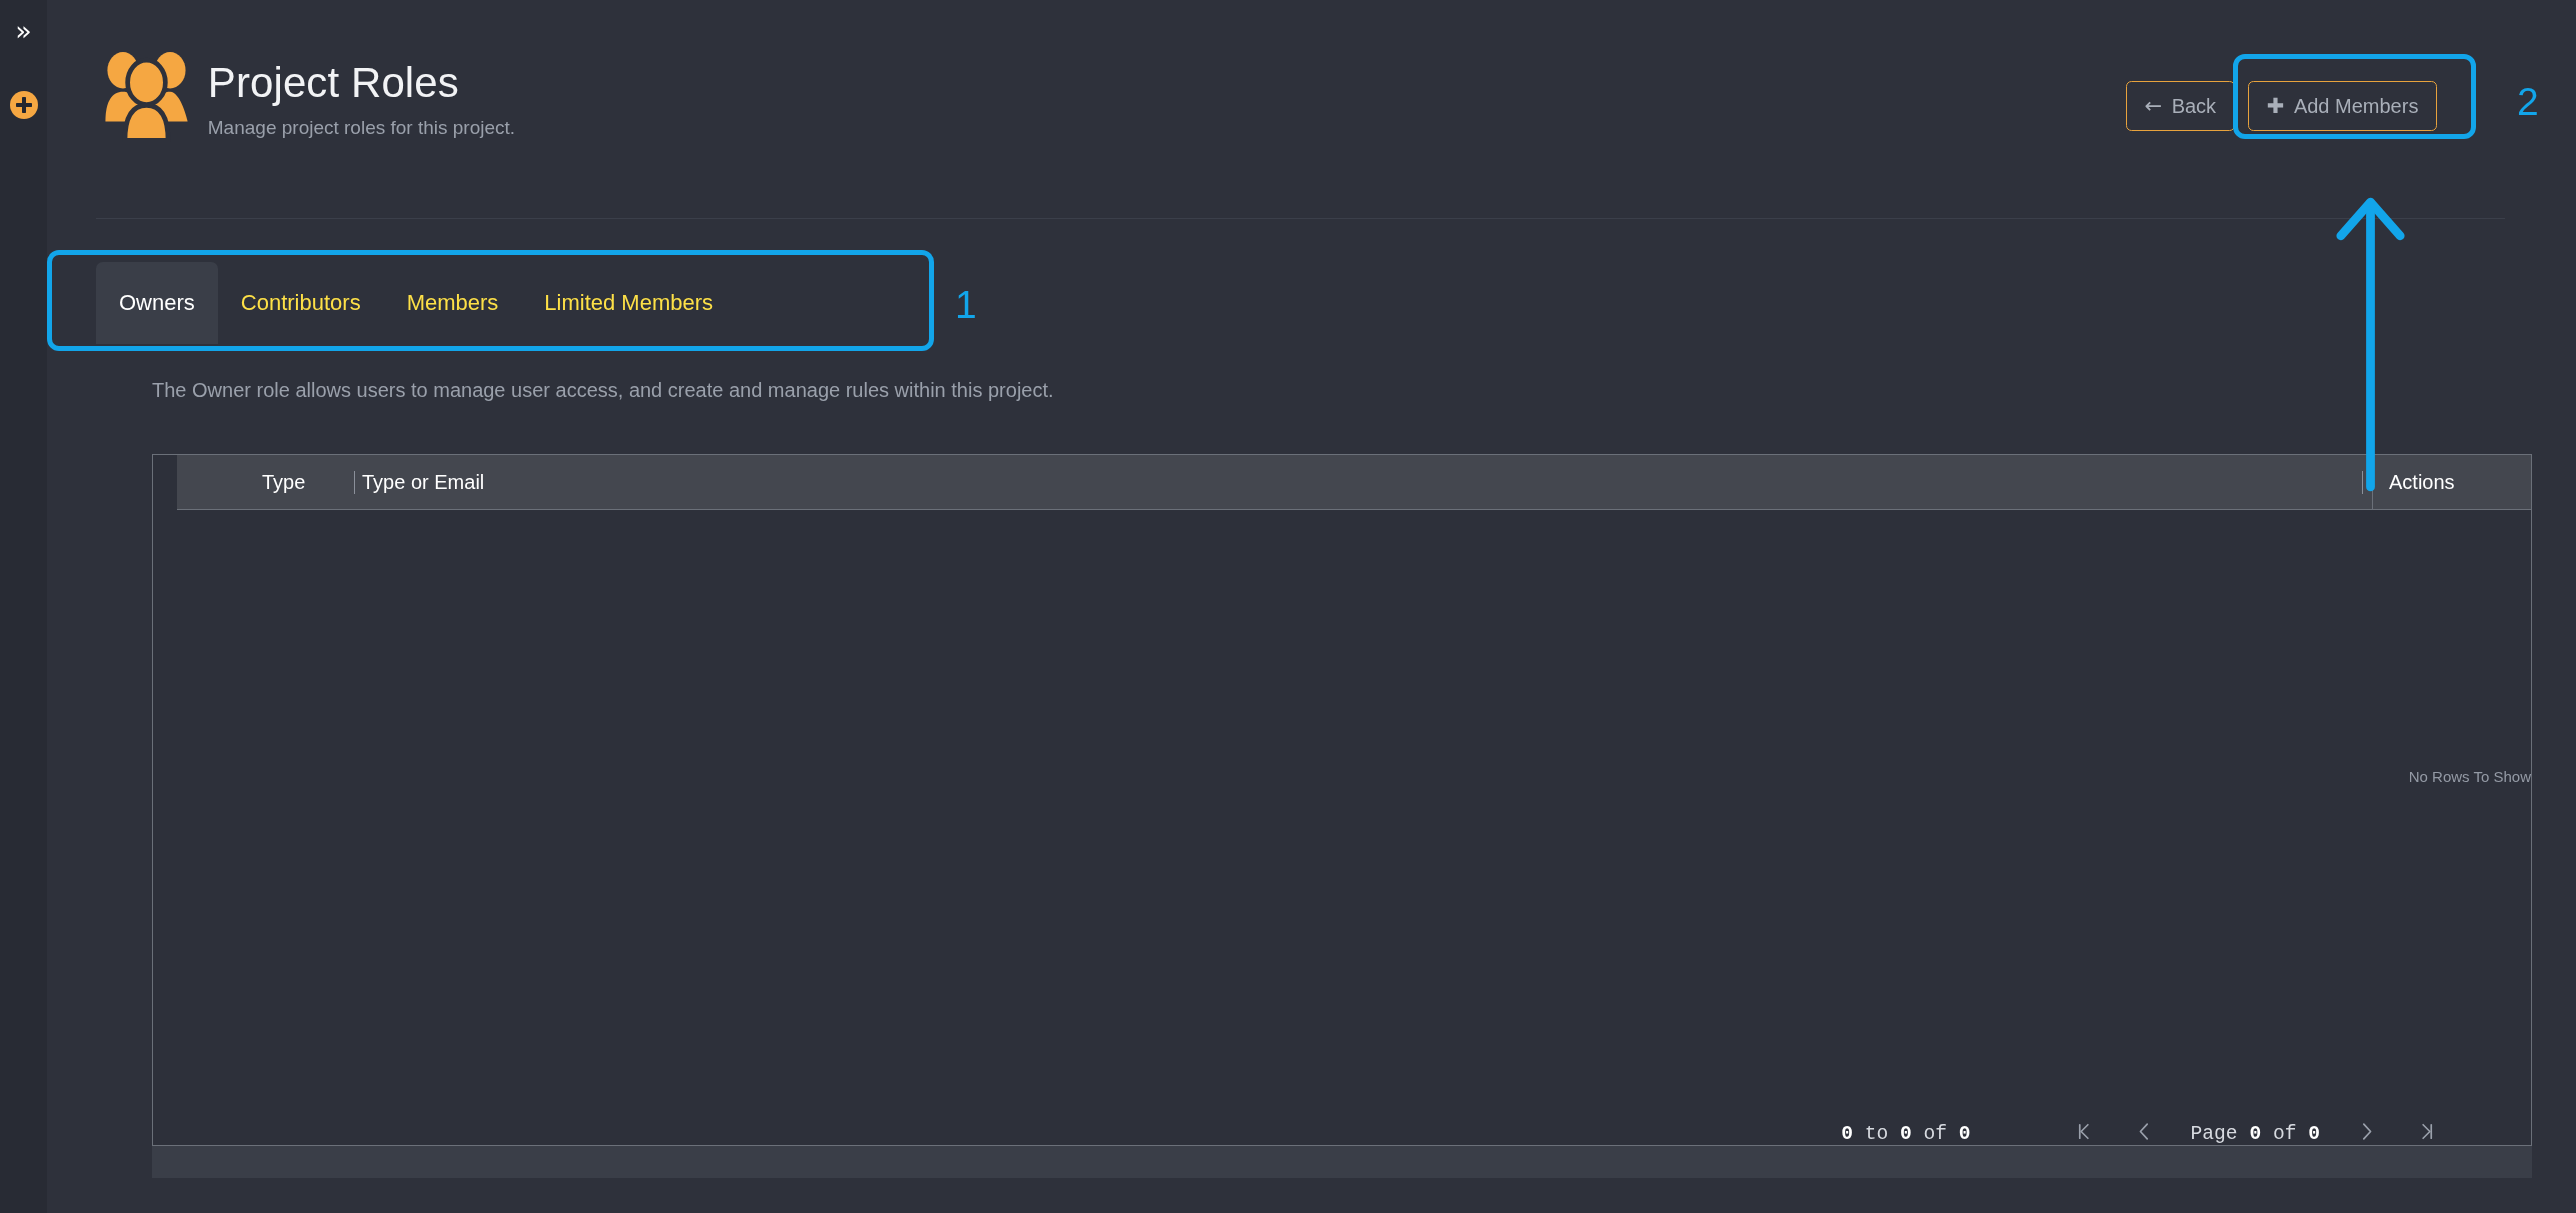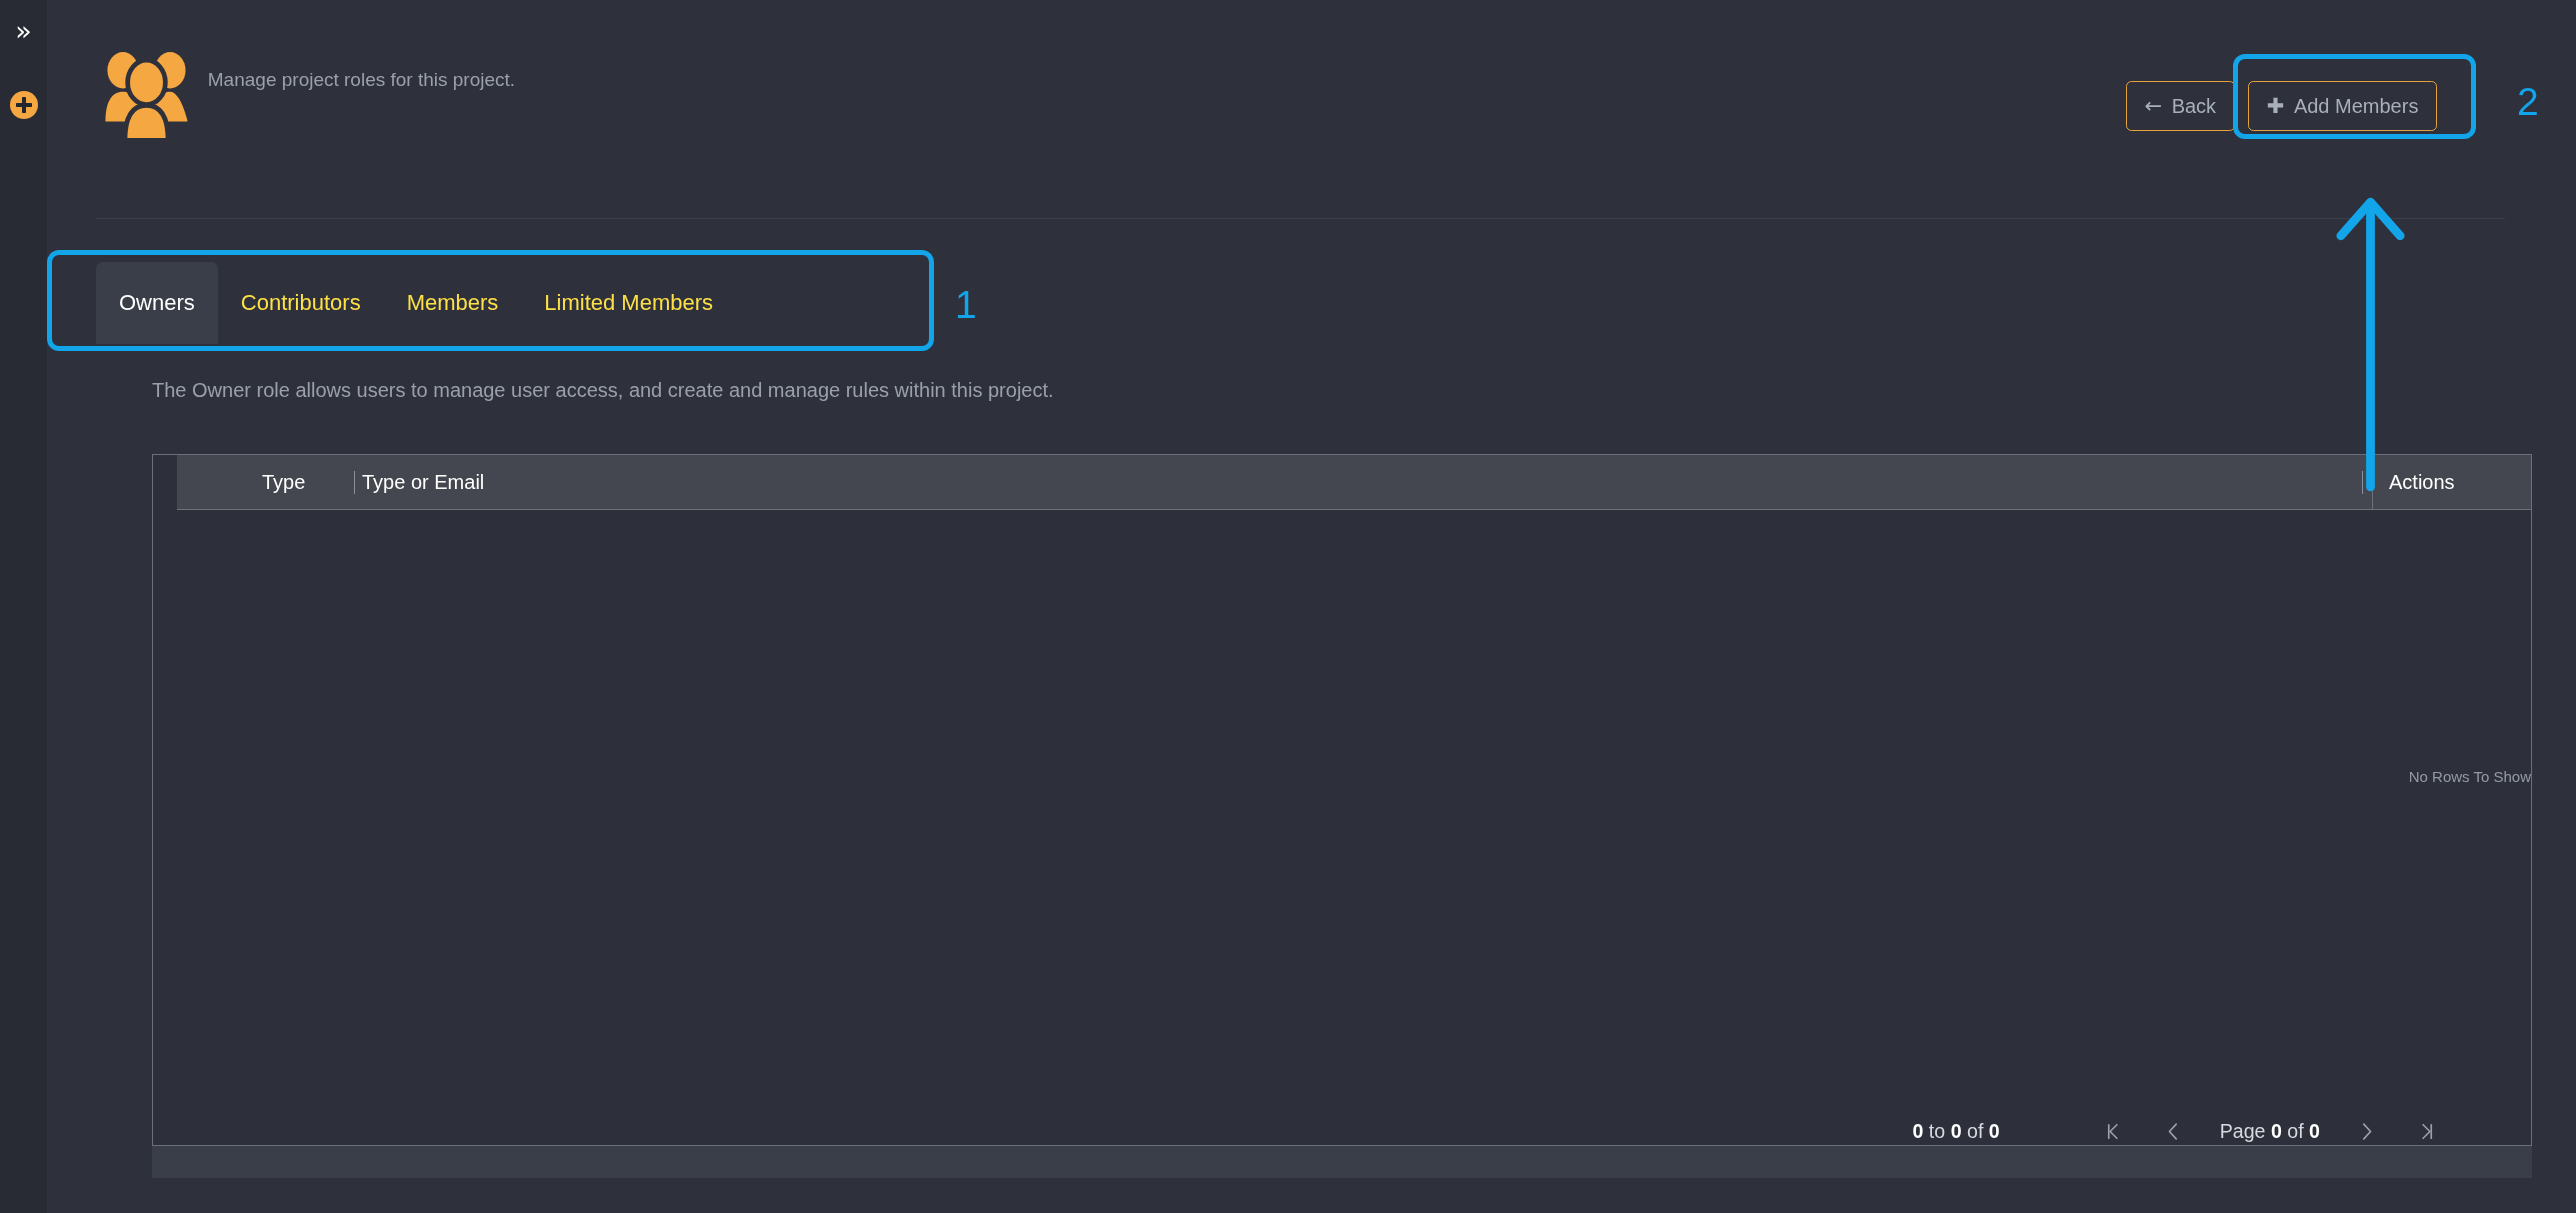"Project Roles" div.page-title { html: none -> <div>Project Roles</div> }
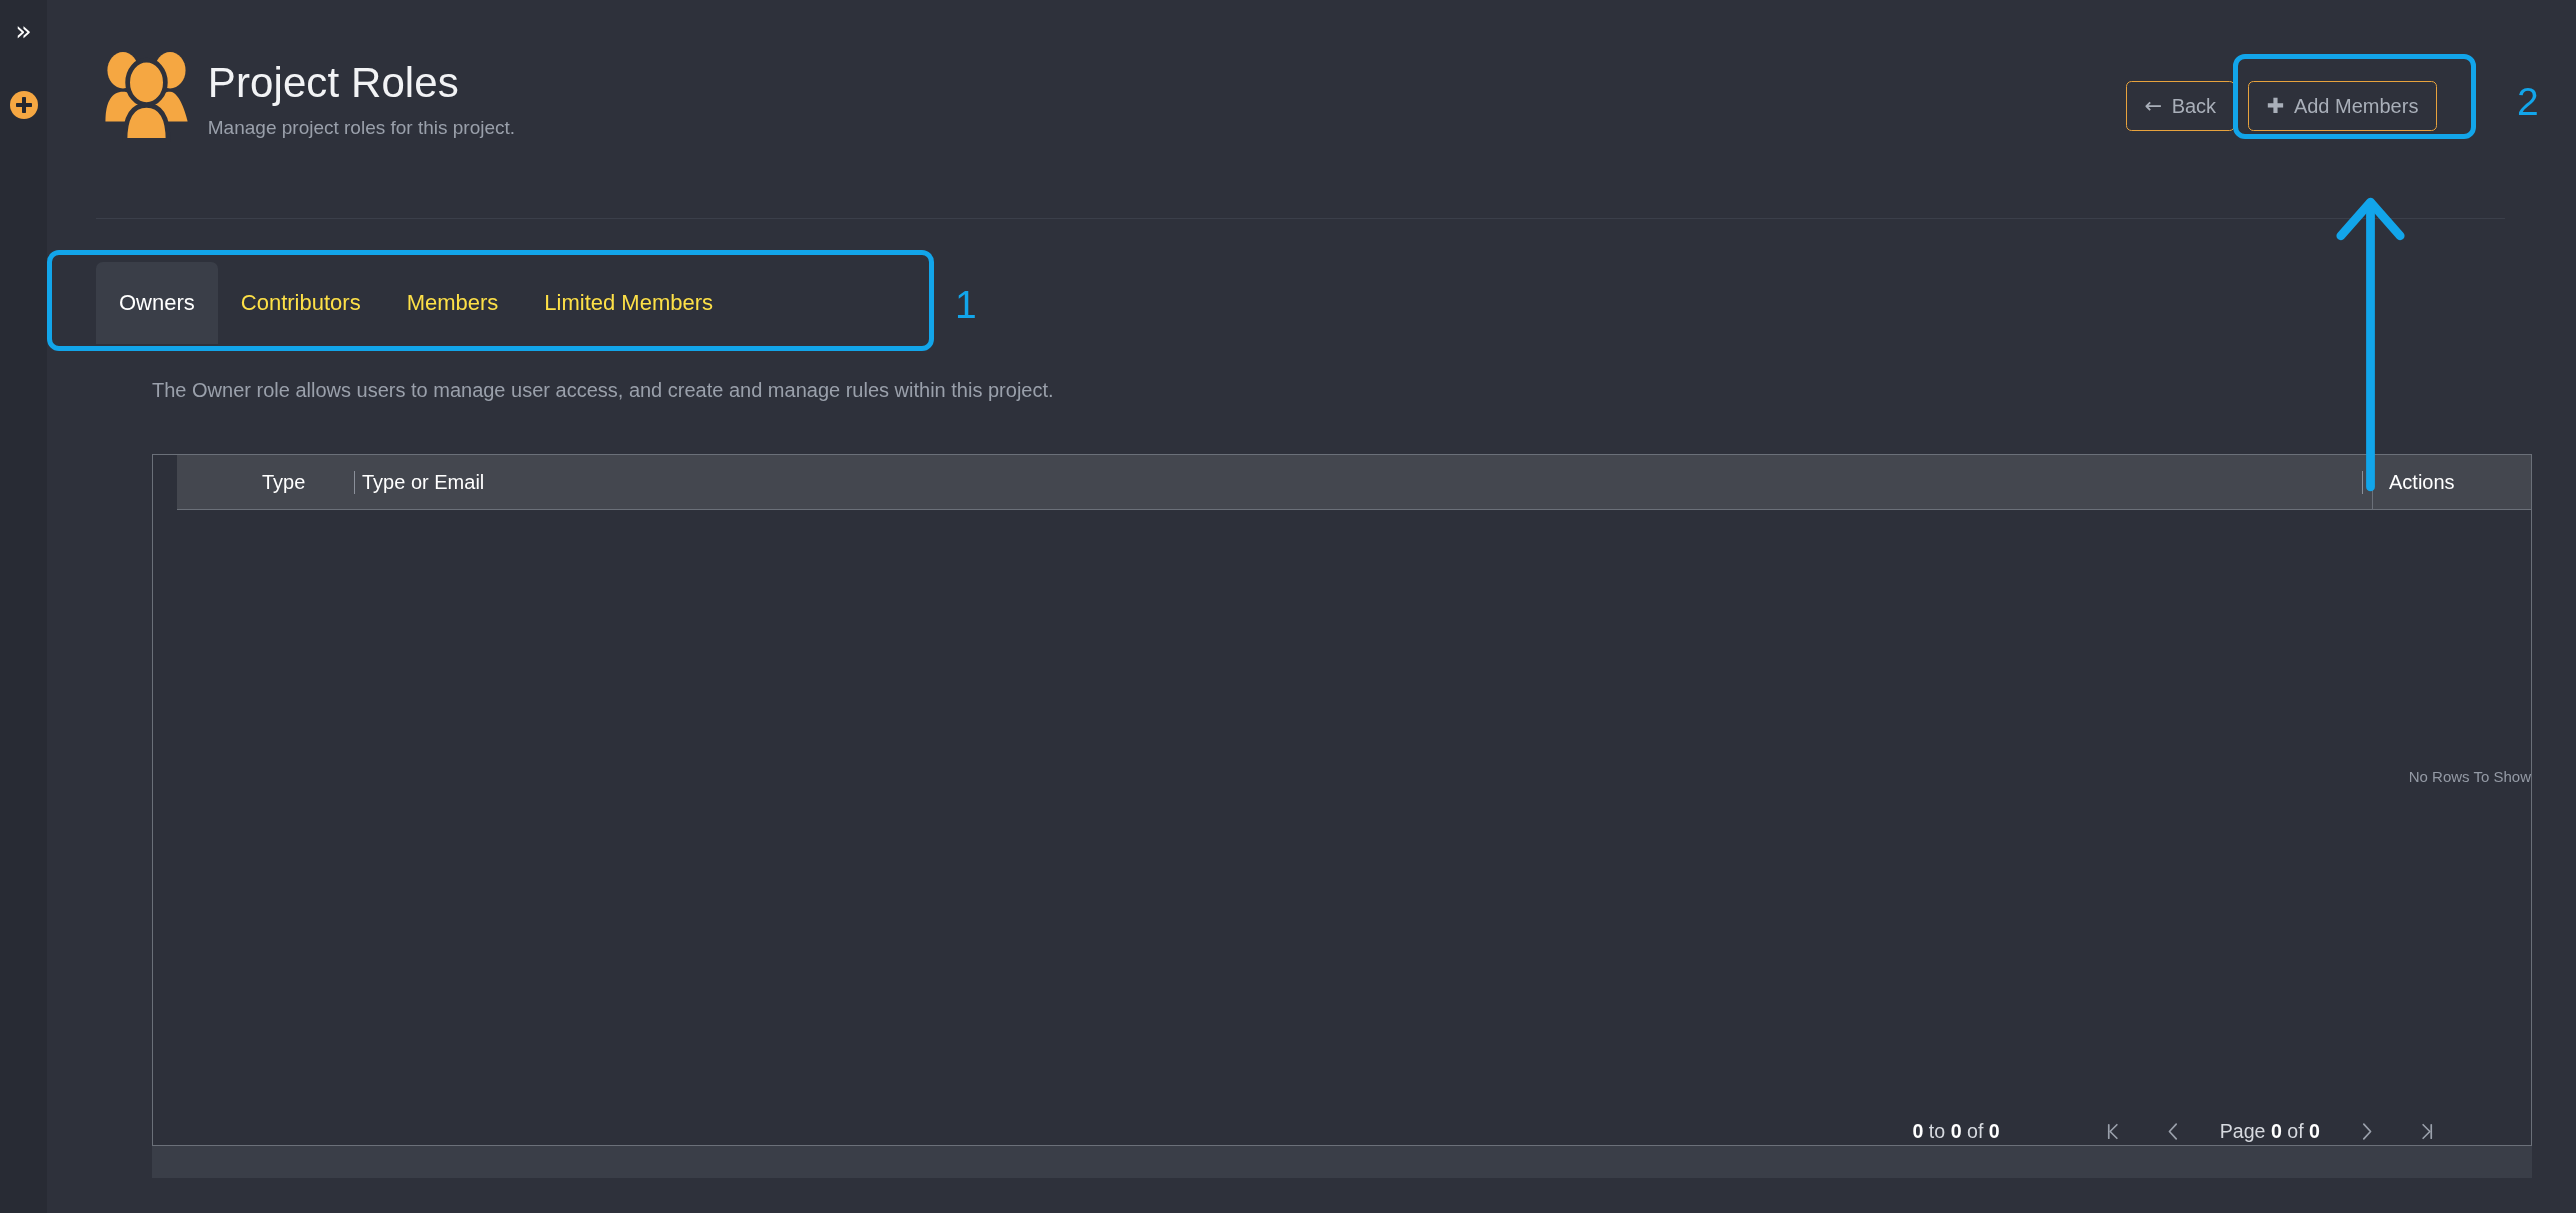"0 to 0 of 0" .pager { align-items: none -> center; font-family: none -> Liberation Mono, monospace }
